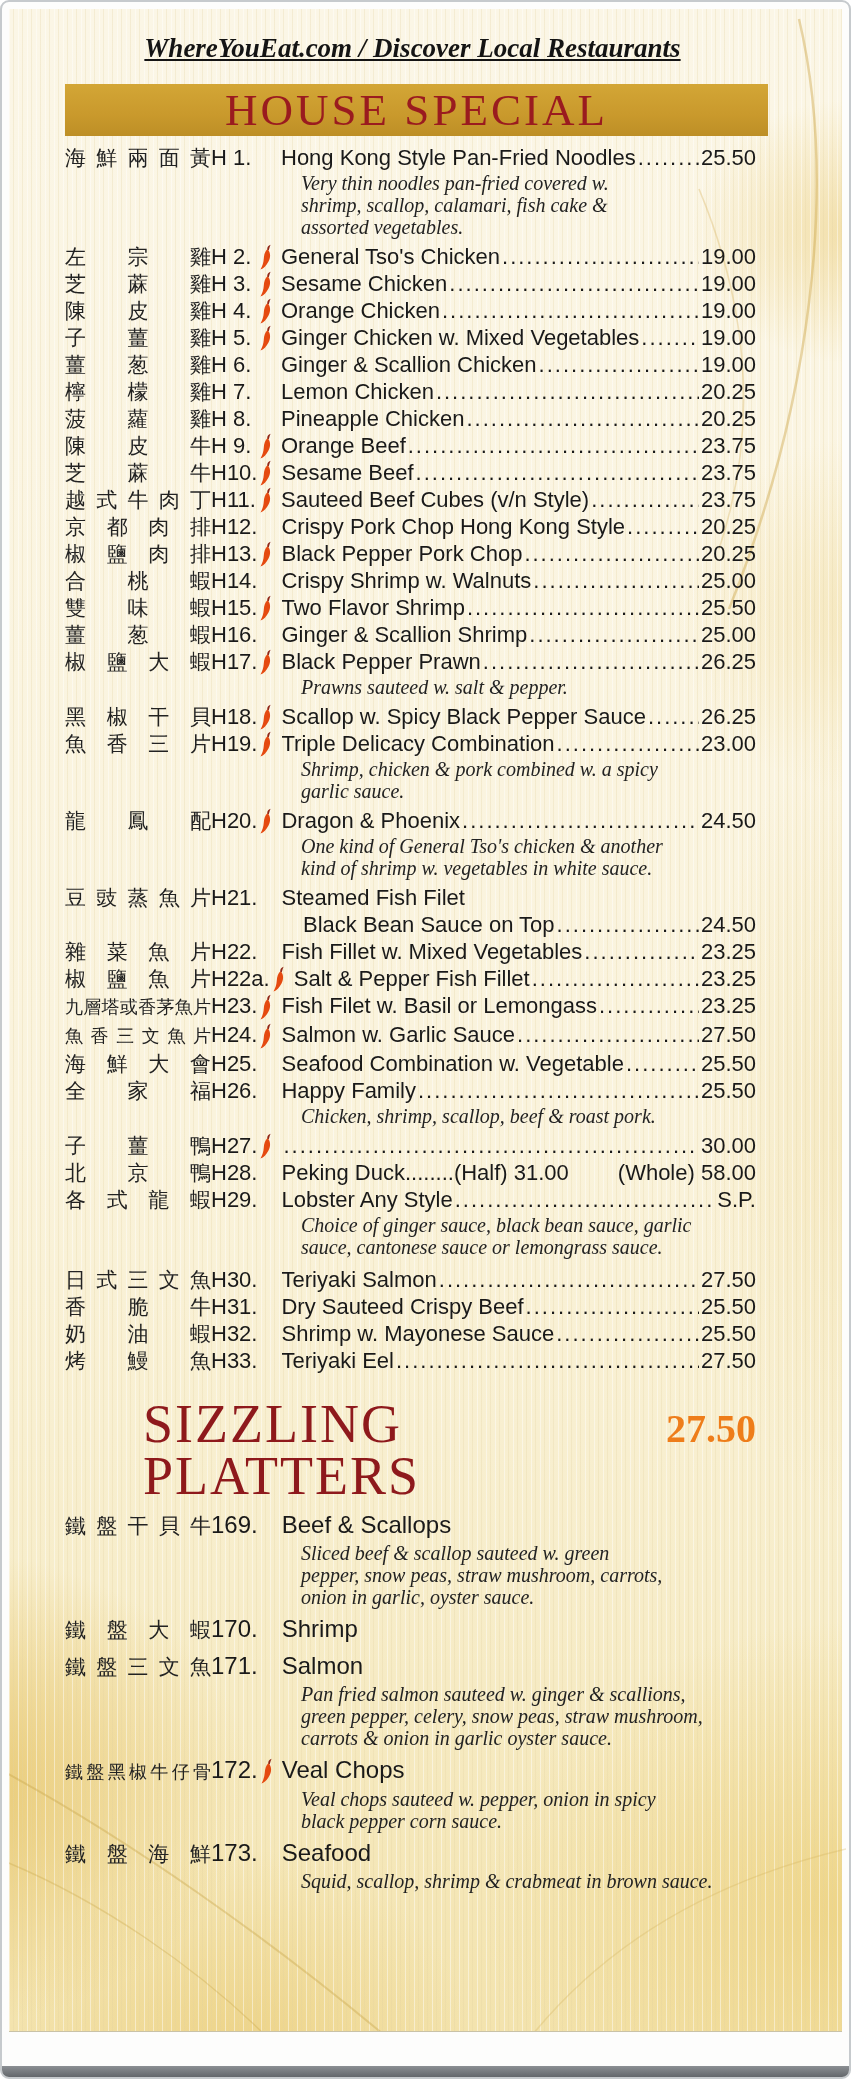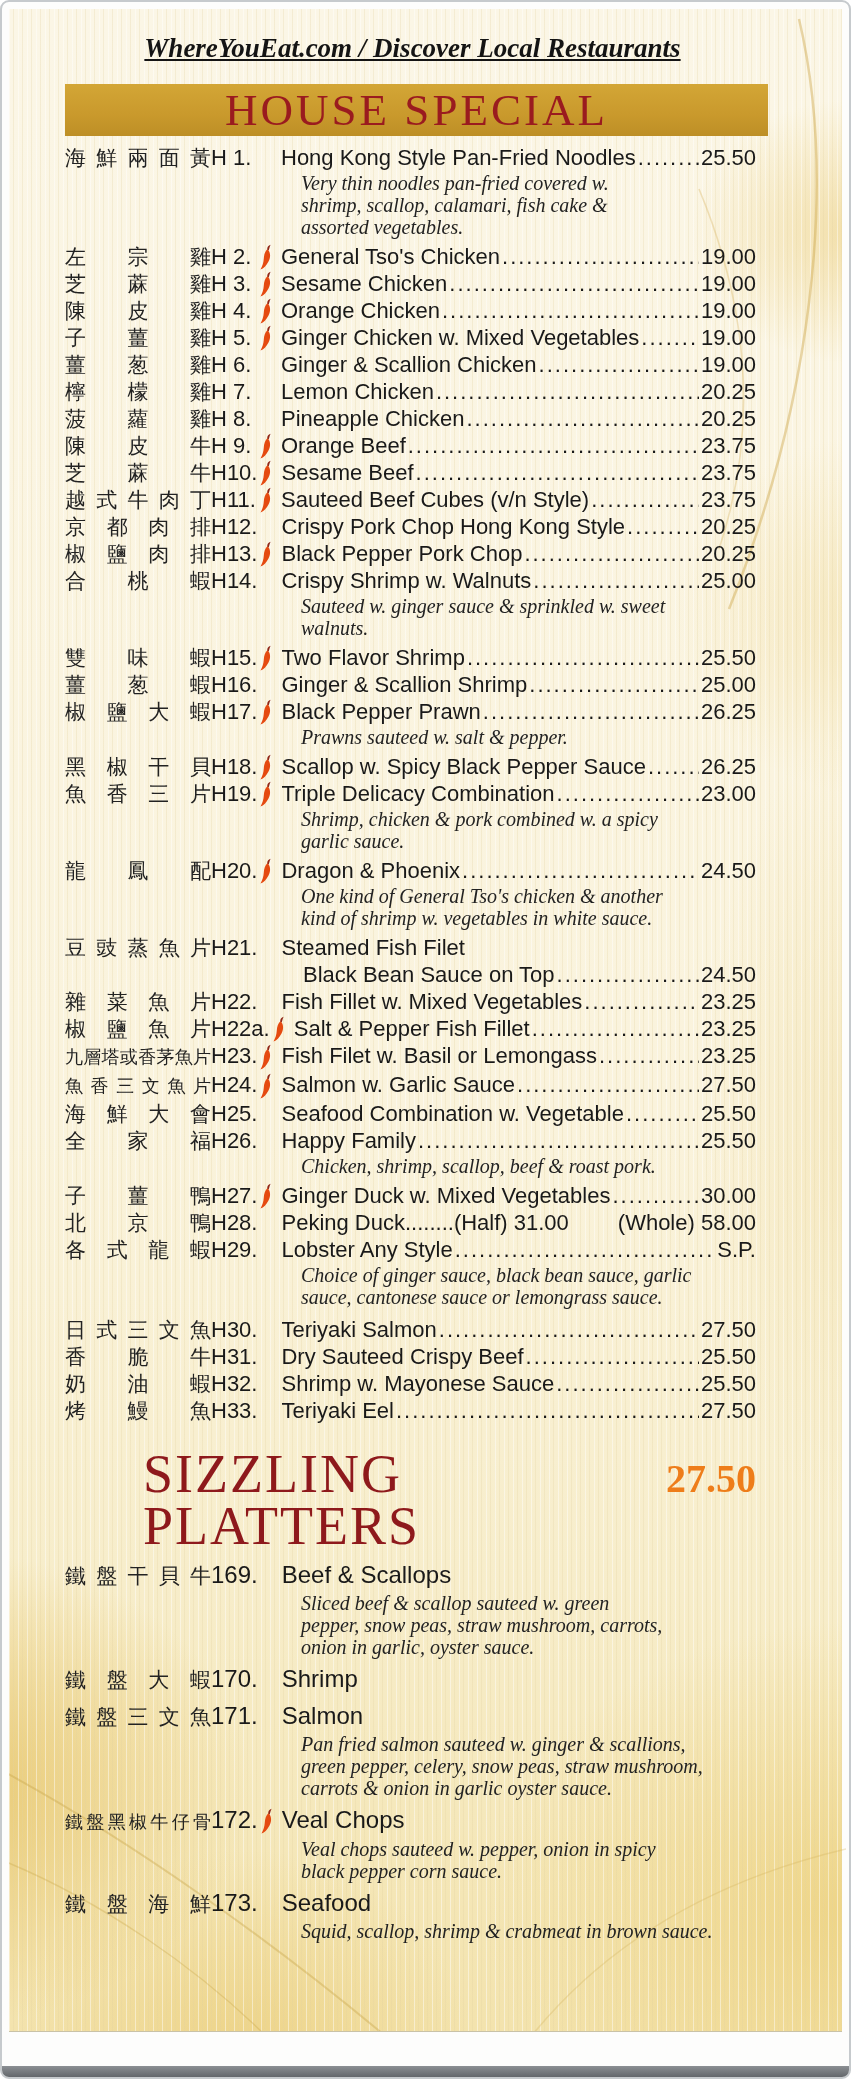"Sauteed w. ginger sauce &" div.desc { html: <div>Sauteed w. ginger sauce &amp; sprinkled w. sweet walnuts.</div> -> none }
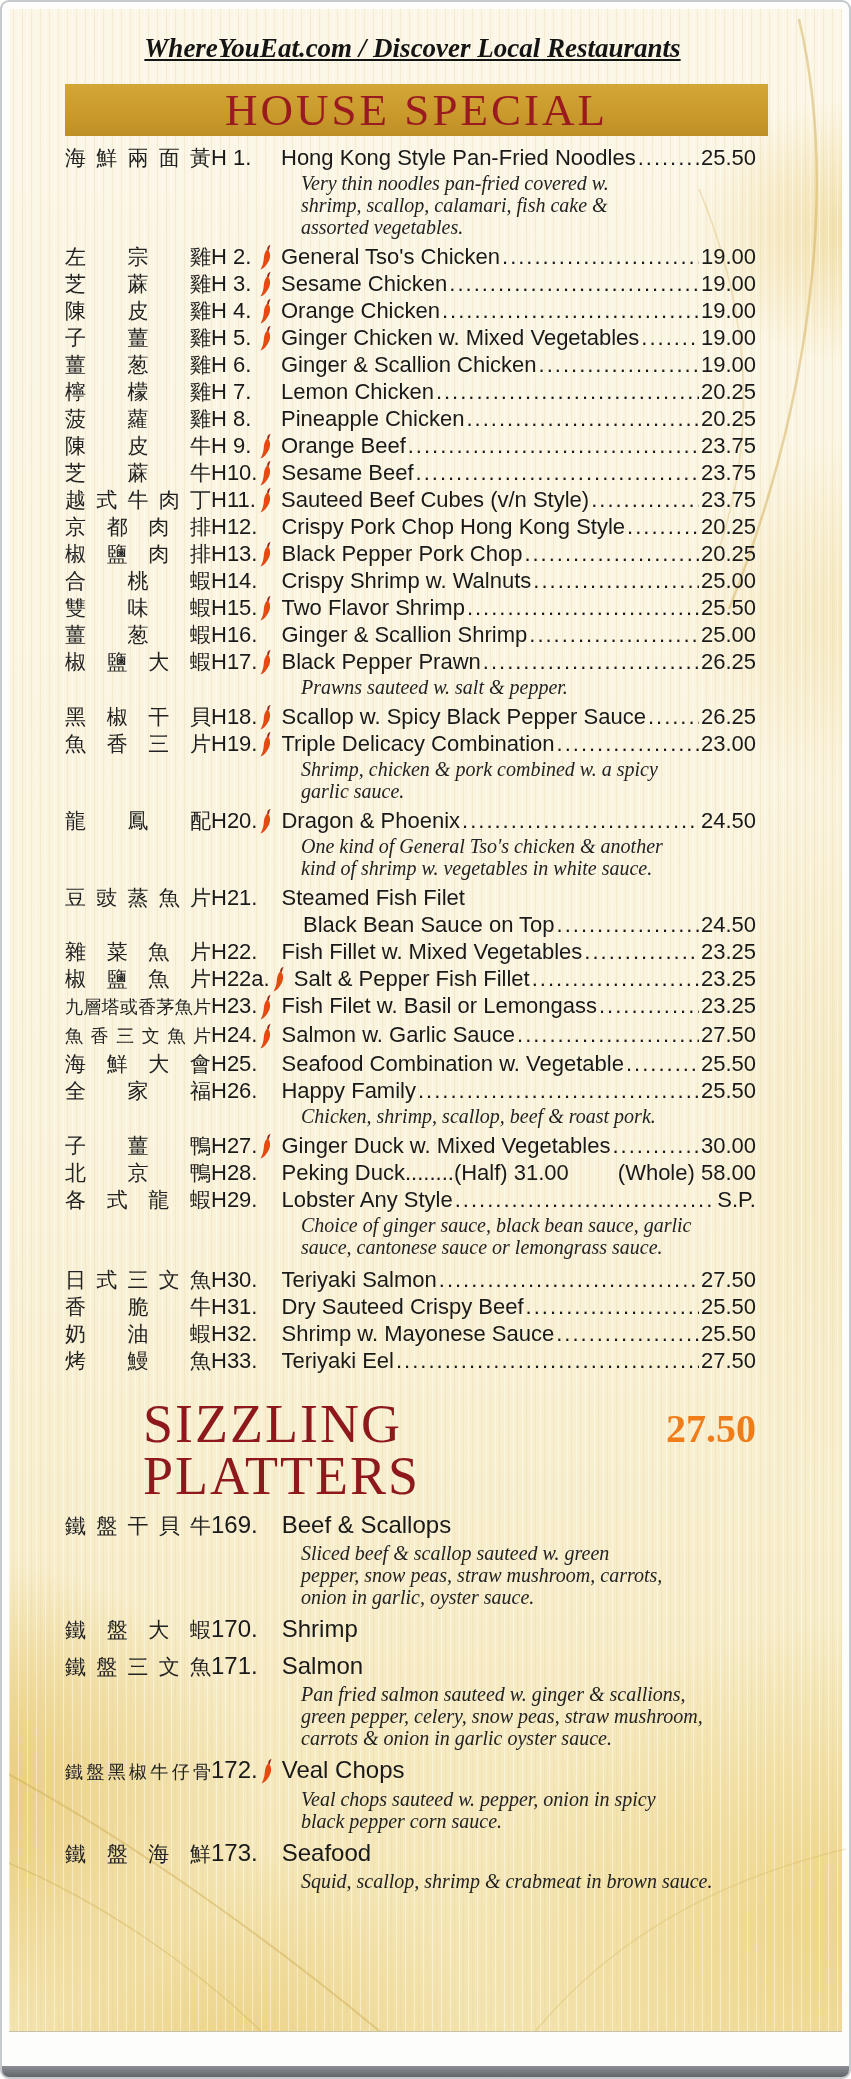"Ginger Duck w. Mixed Vegetables" span.name { html: <span>Ginger Duck w. Mixed Vegetables</span> -> none }
